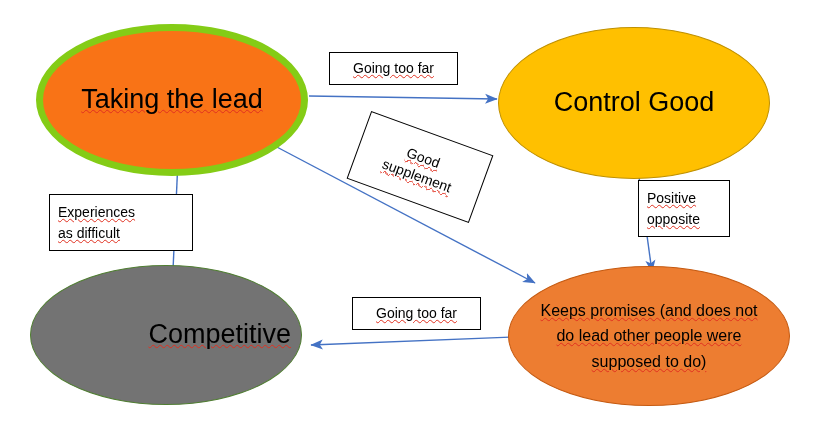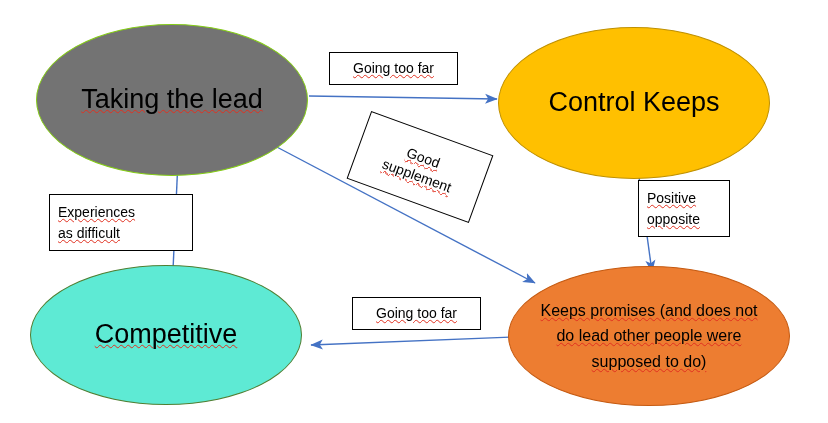"Taking the lead" .node-blue { background: #737373 -> #f97316; border: 1px solid #84cc16 -> 7px solid #84cc16 }
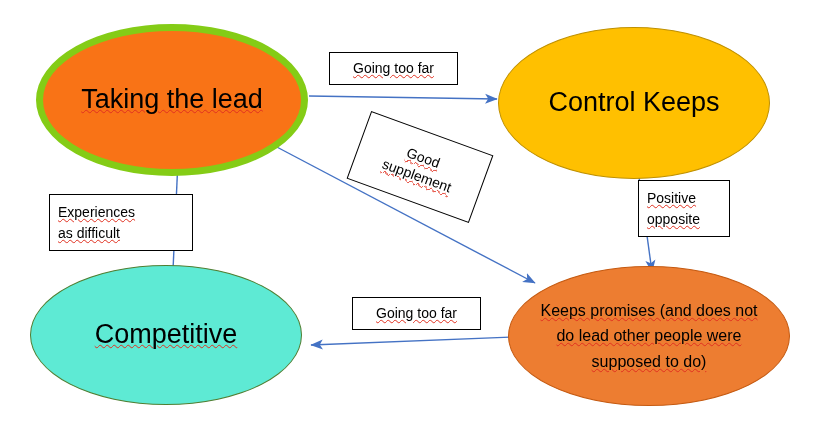"Control Keeps" div.node-label { text: Keeps -> Good }
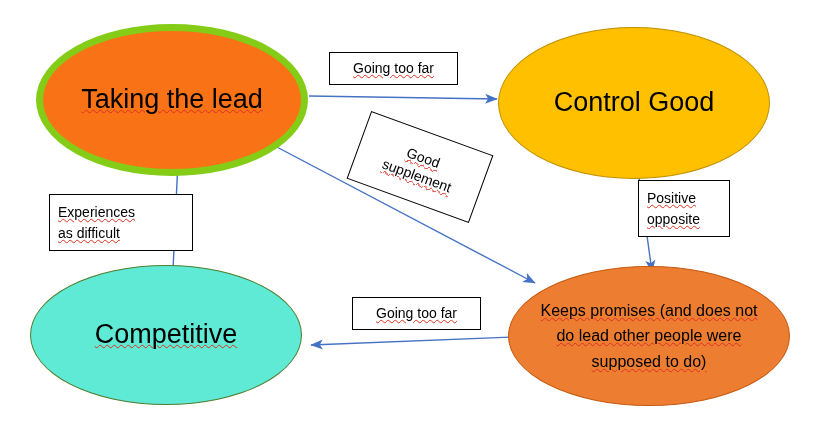"Competitive" .node-green { background: #5eead4 -> #737373; justify-content: none -> flex-end }
